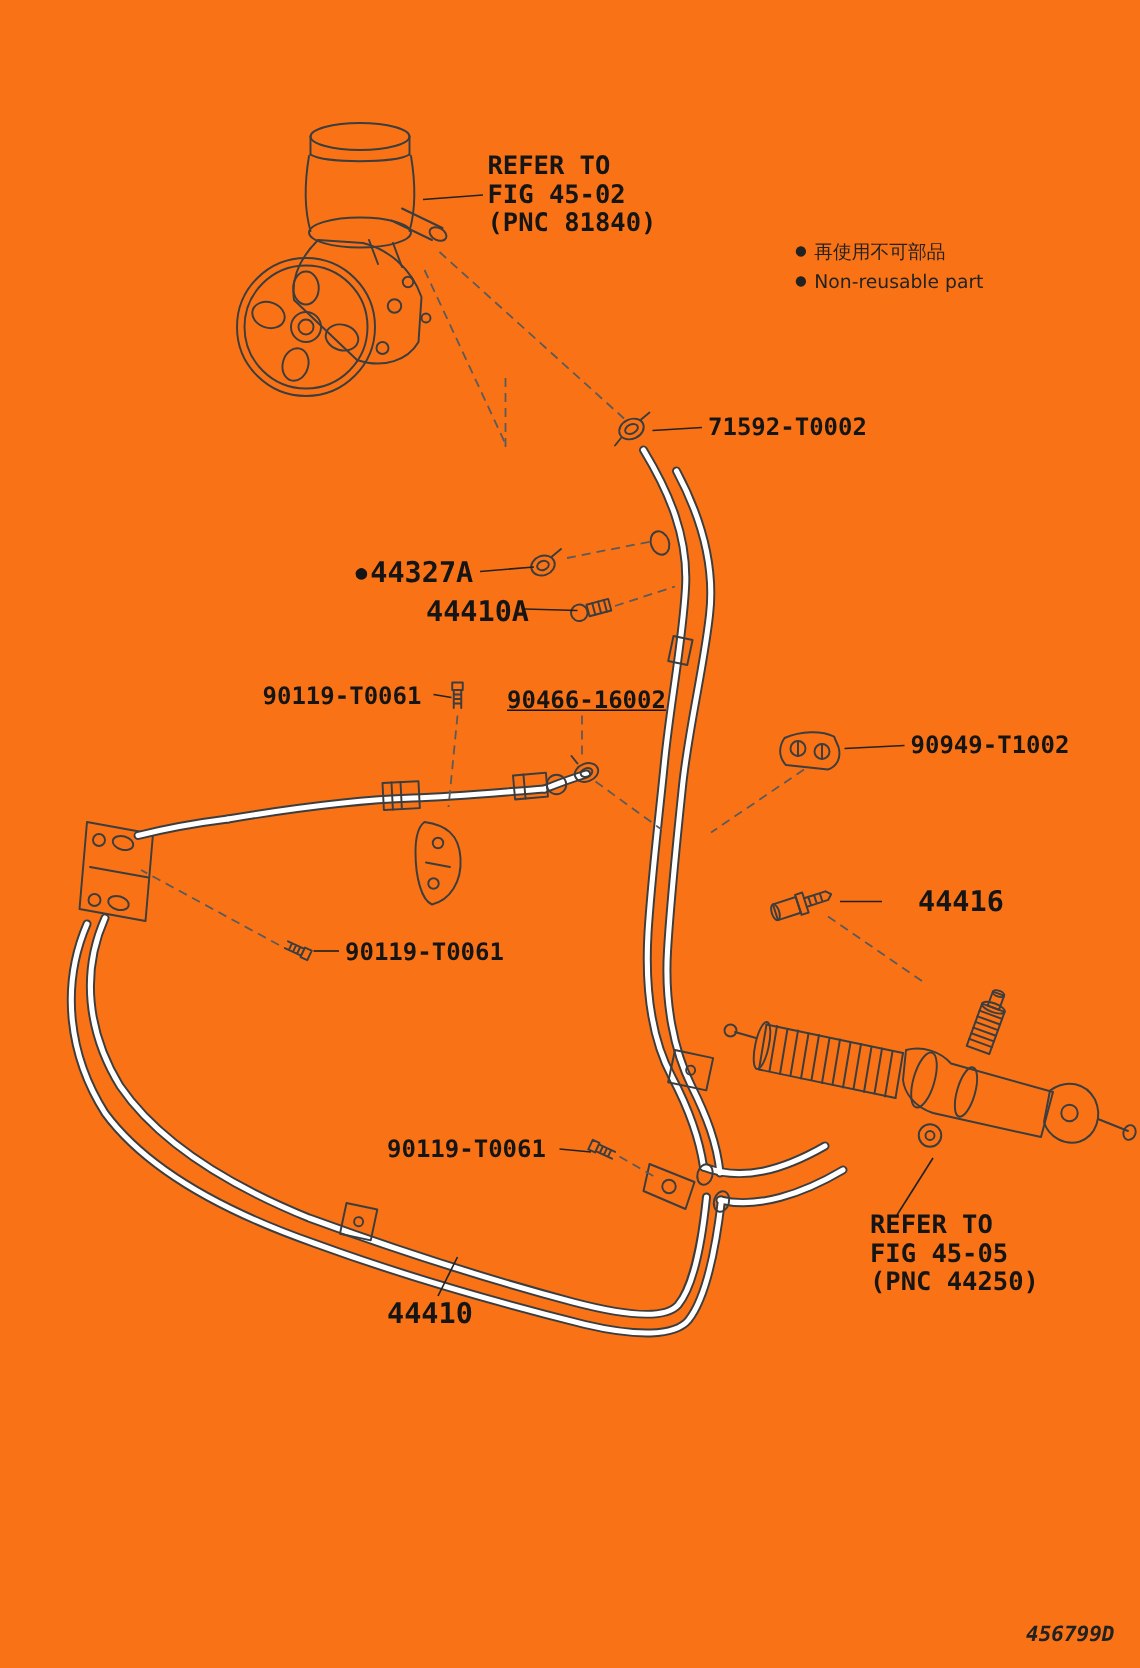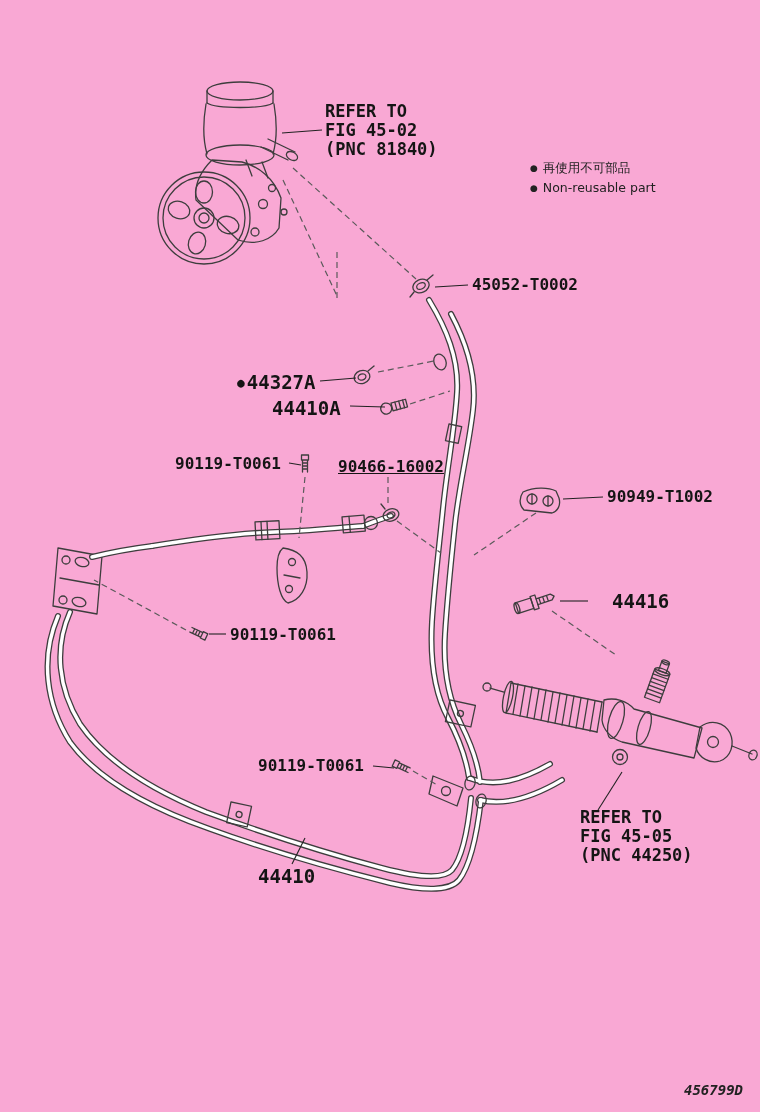"REFER TO" #page { background: #f9a8d4 -> #f97316 }
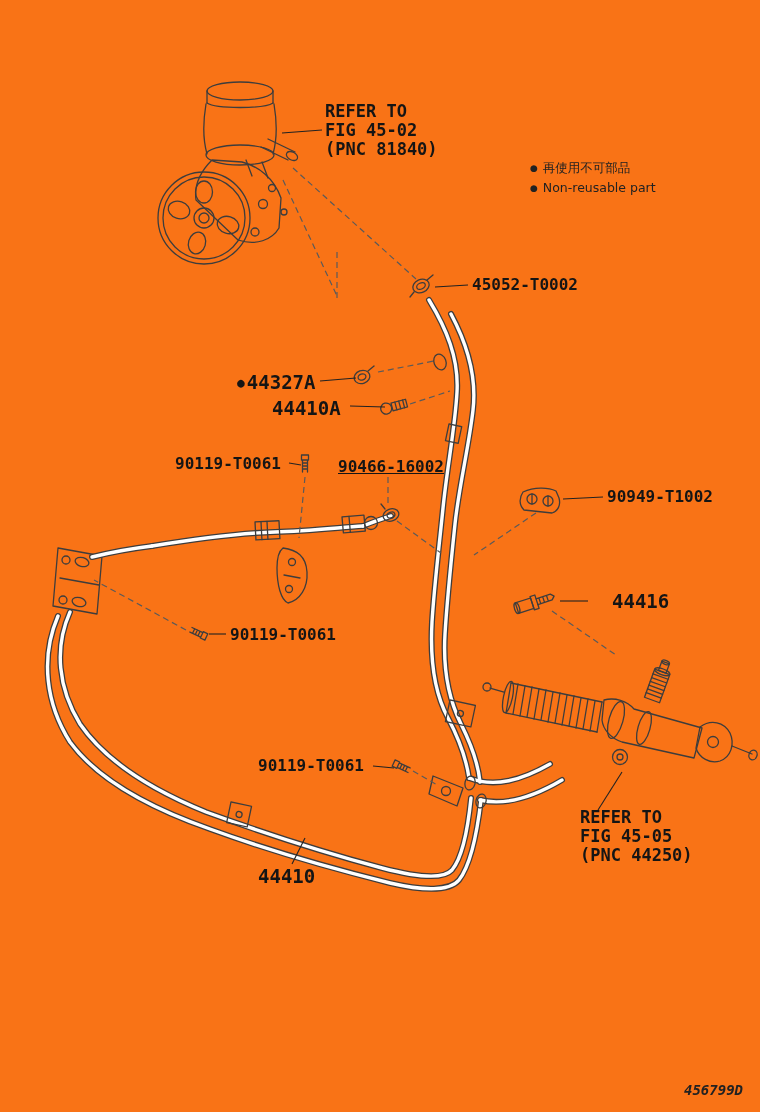"45052-T0002" div.lbl { text: 45052-T0002 -> 71592-T0002 }
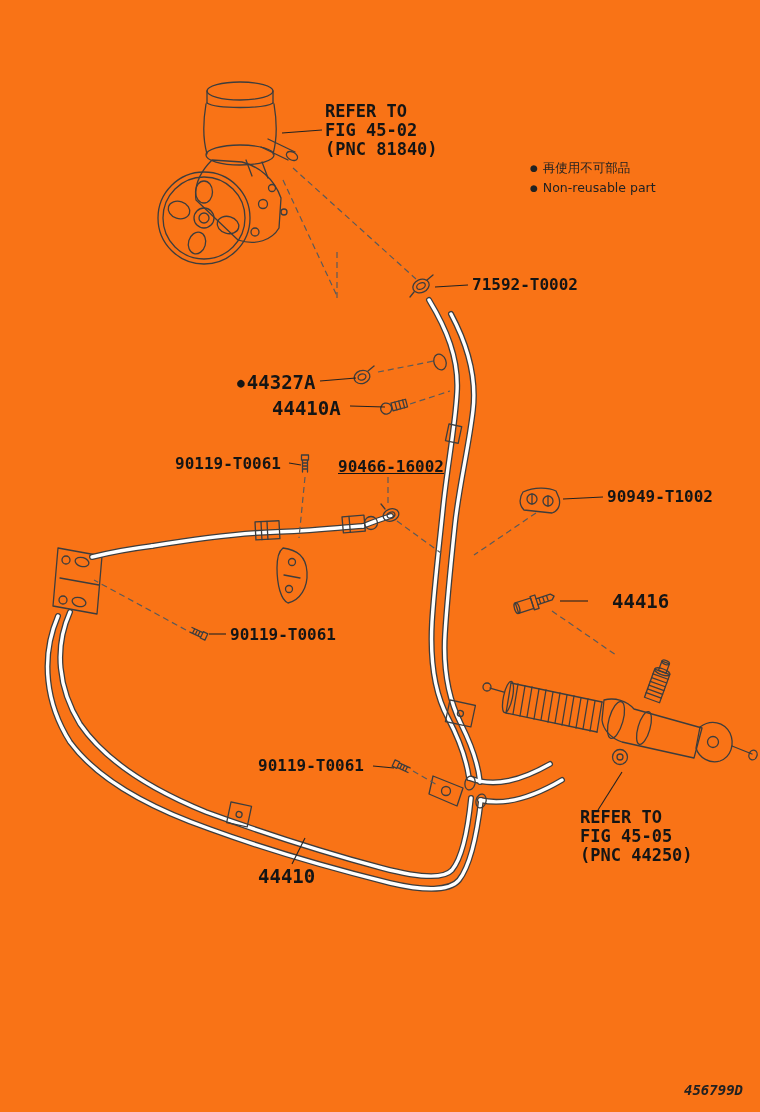"44410A" div.lbl { left: 272px -> 284px }
